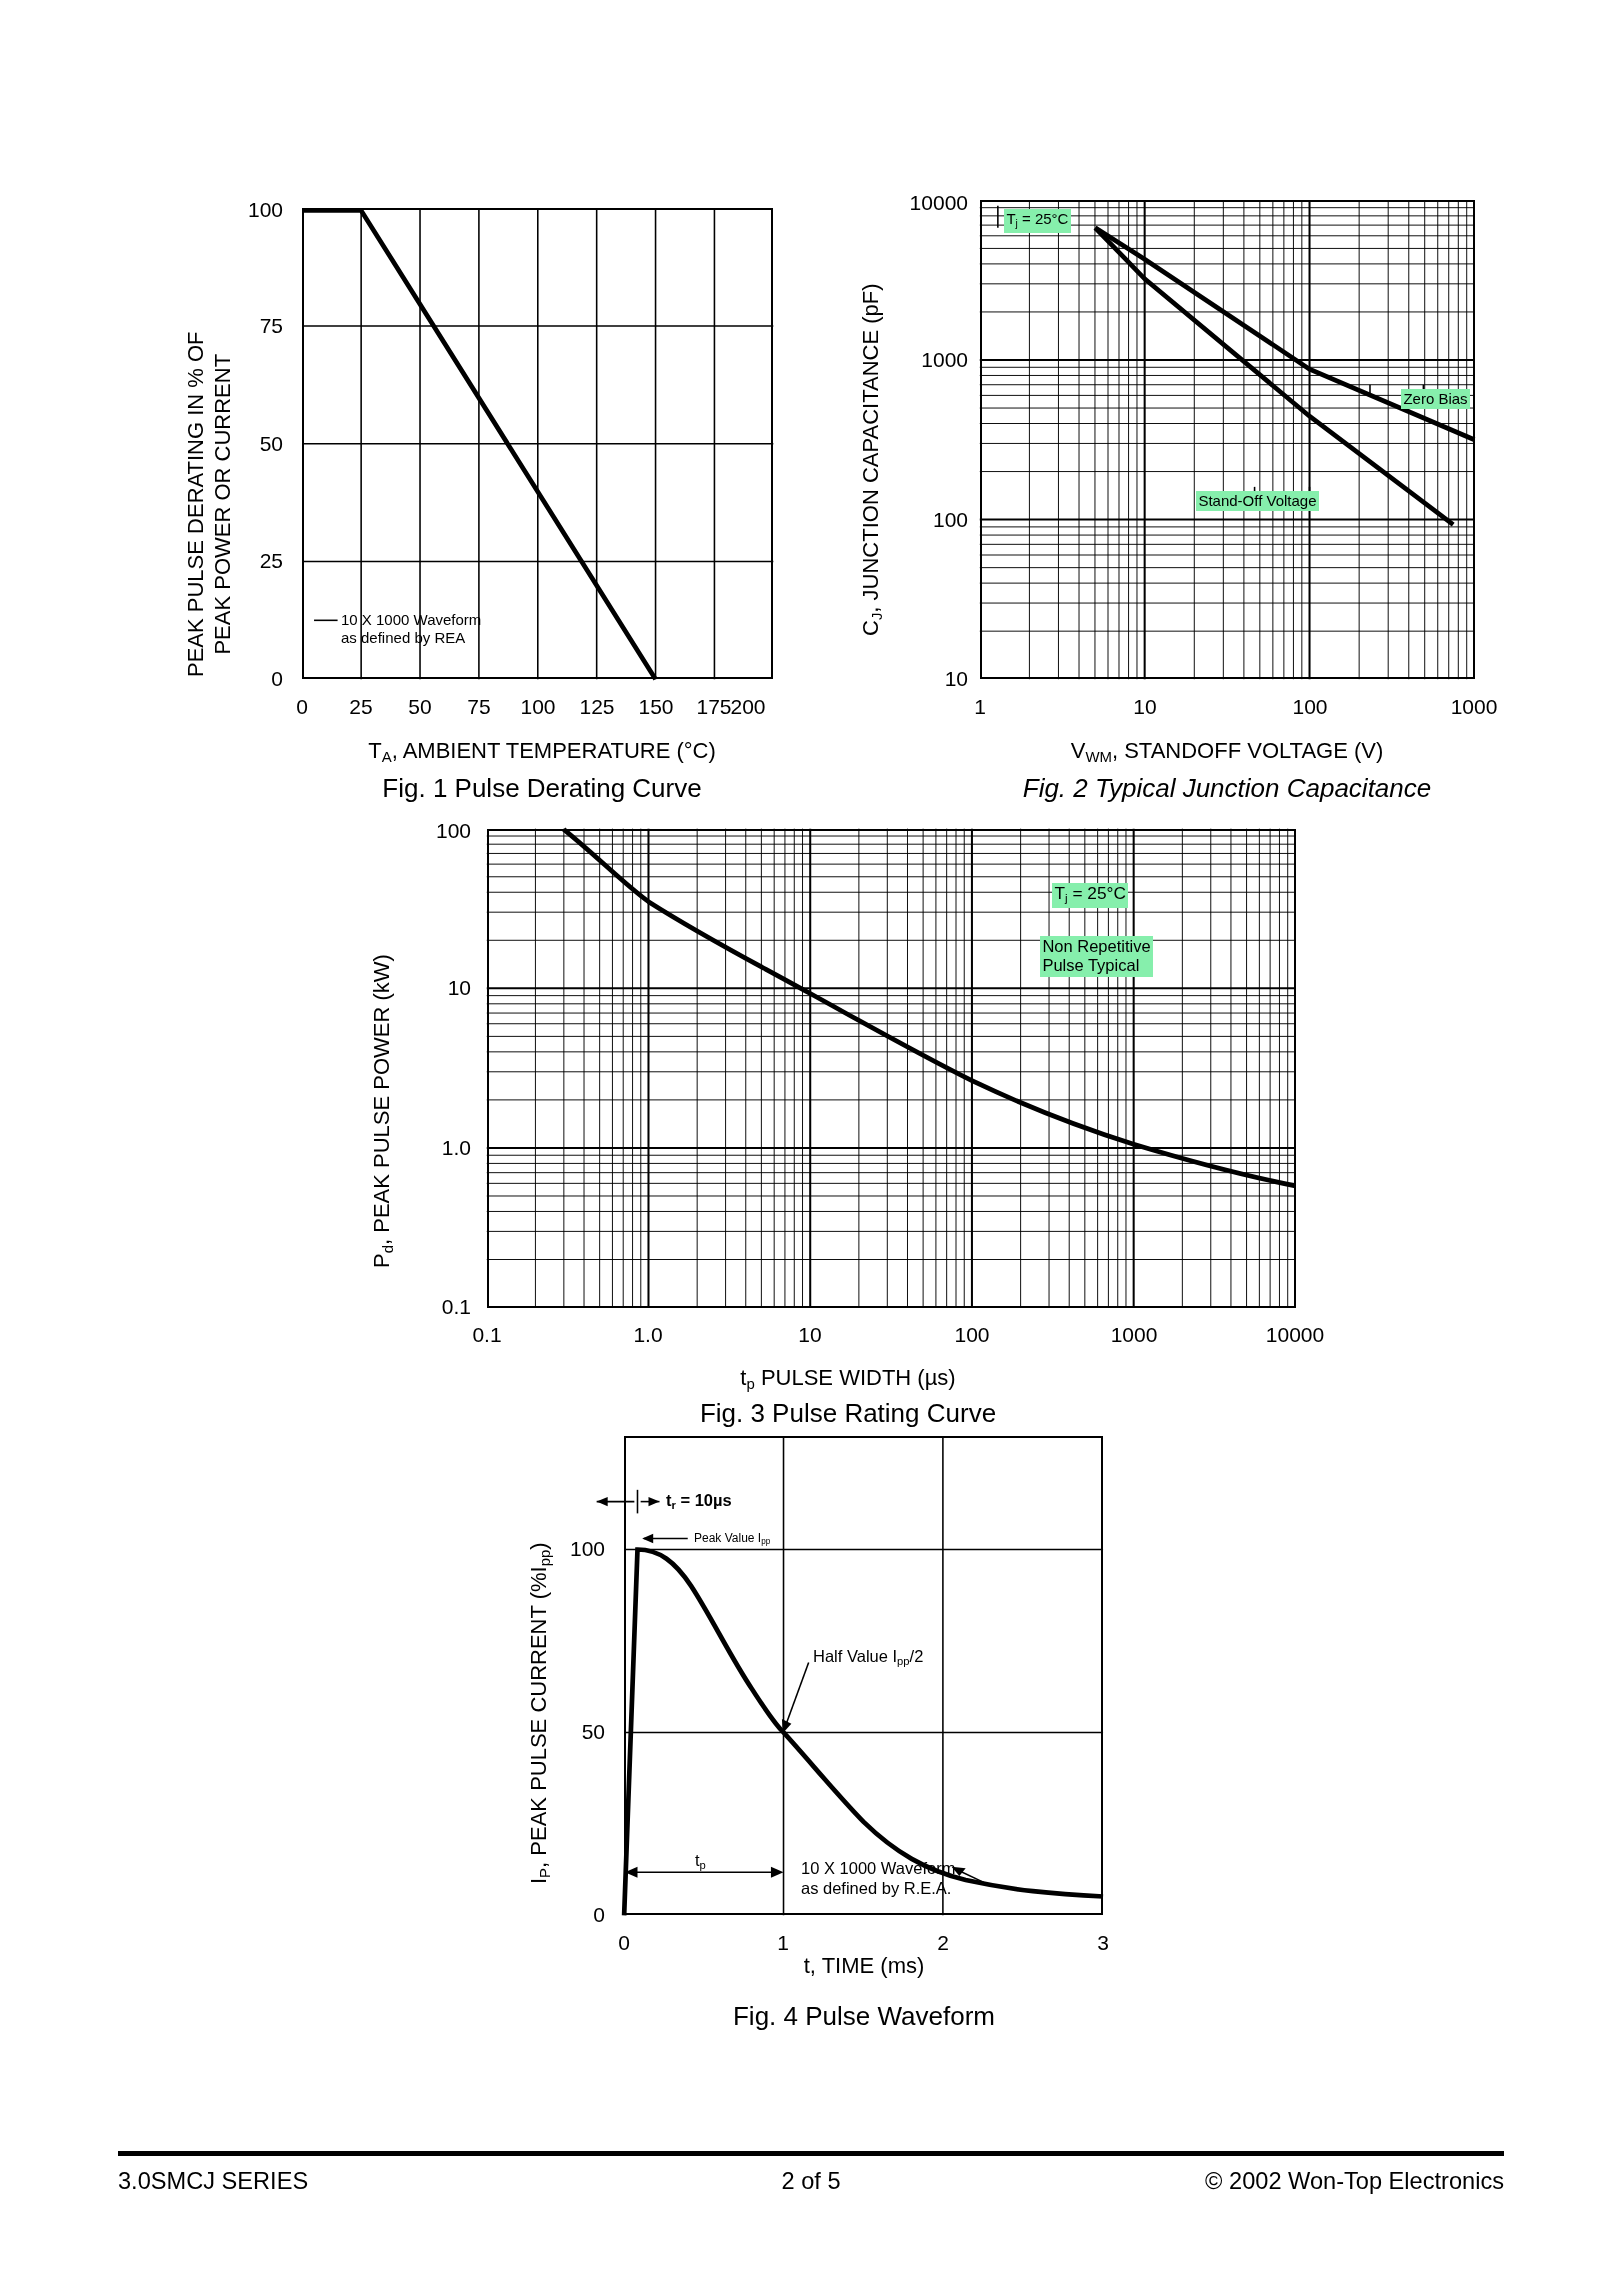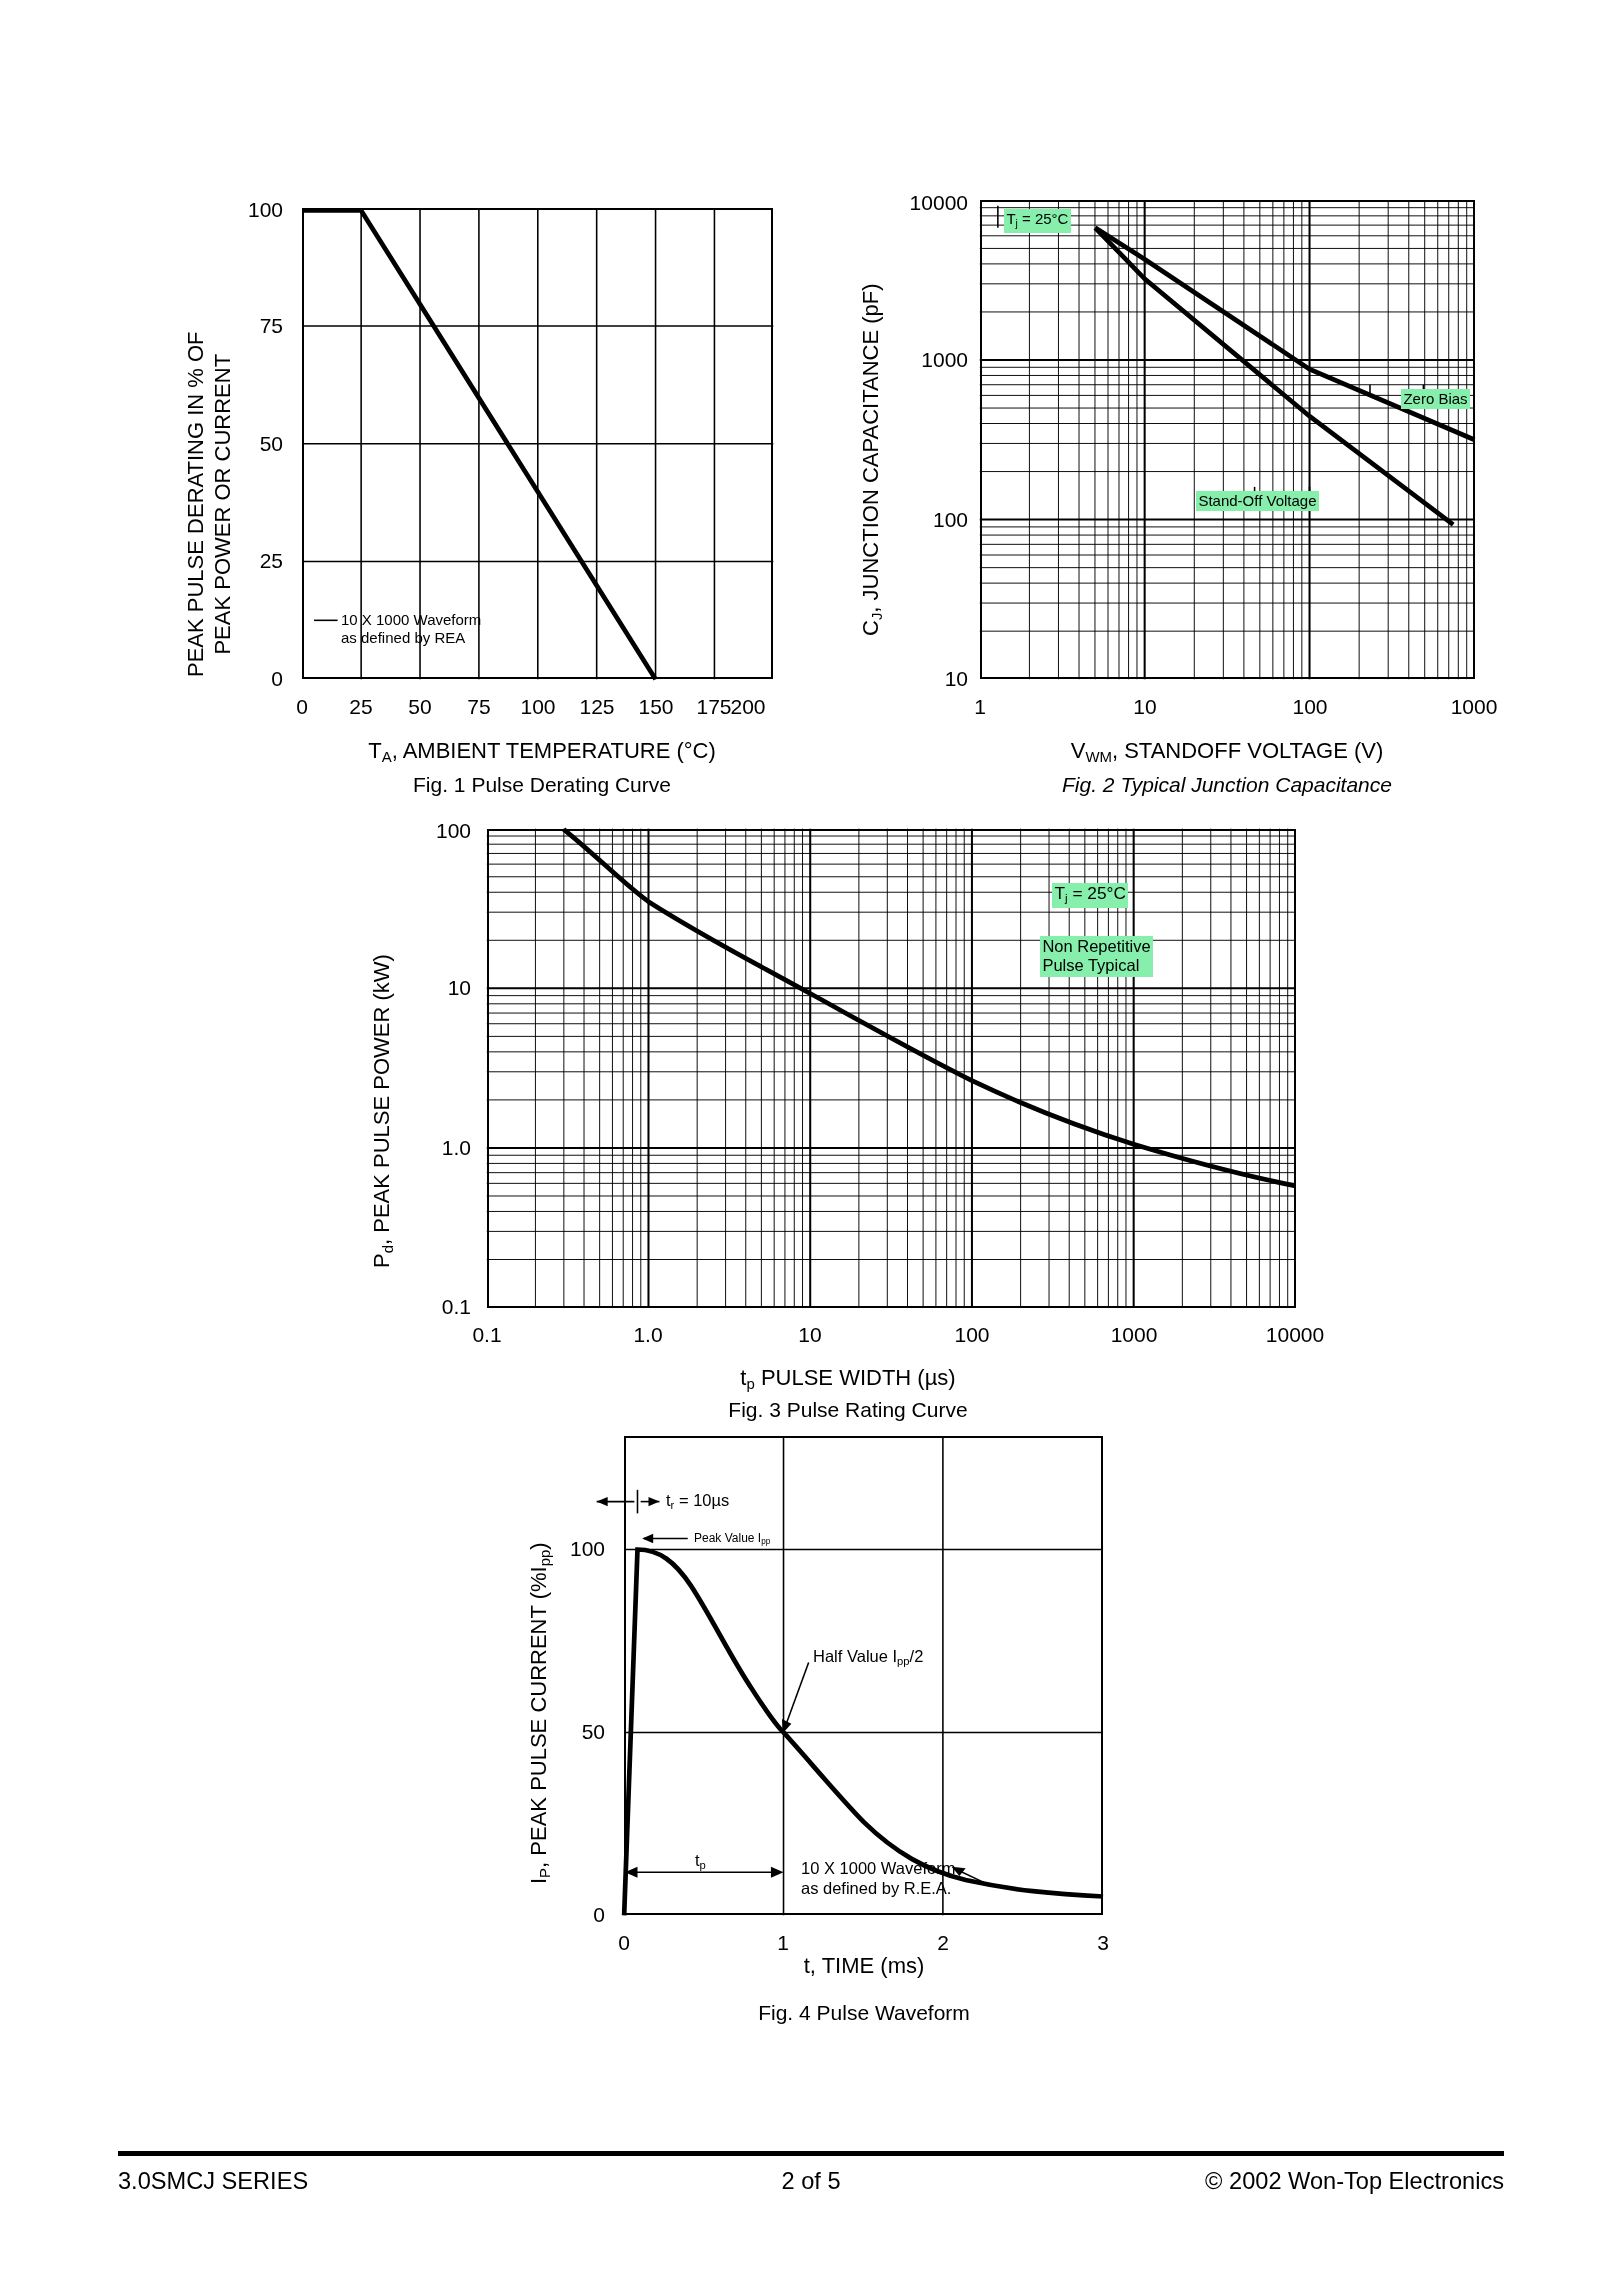"Fig. 1 Pulse Derating Curve" .cap { font-size: 21px -> 26px }
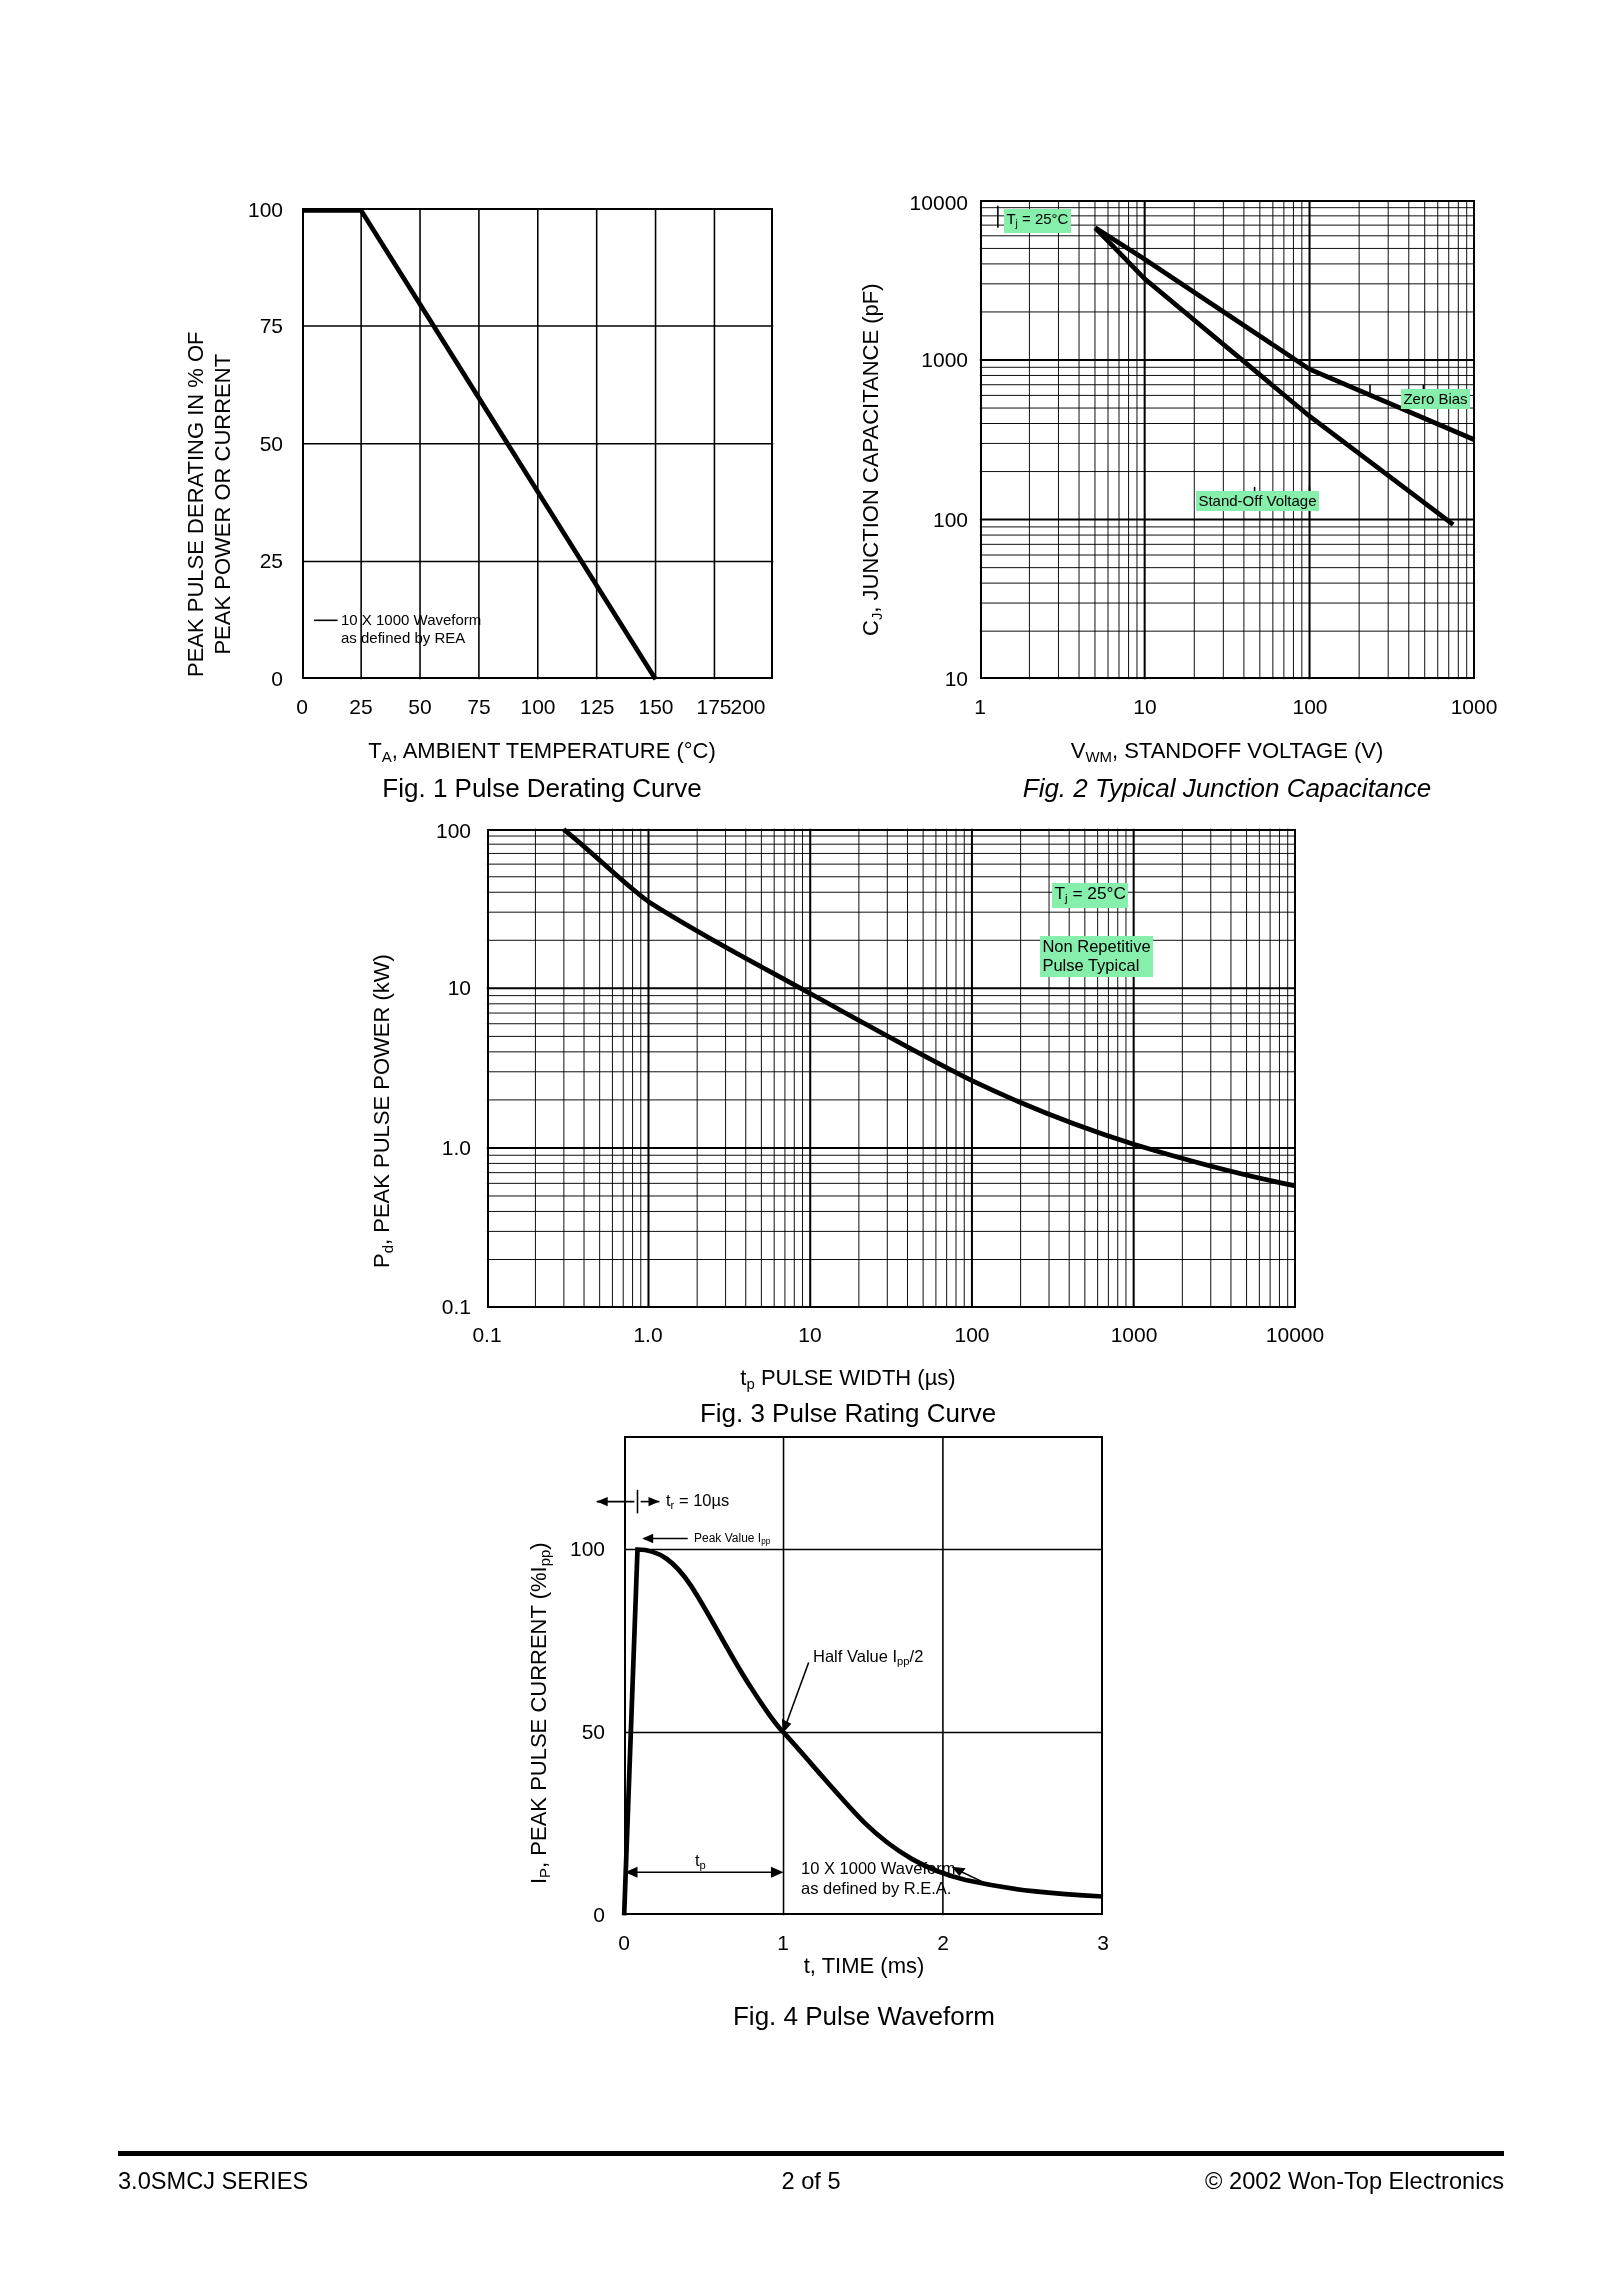"tr = 10µs" div.note { font-weight: none -> bold }
